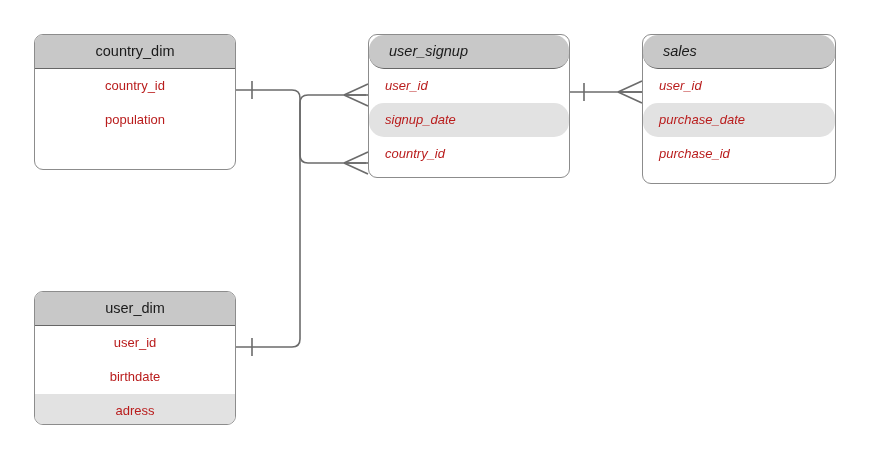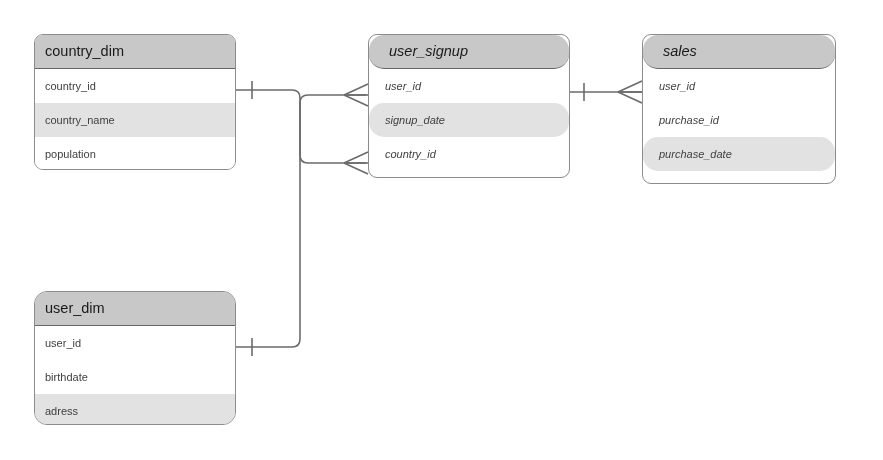"country_dim" .style-center .entity-header, .style-center .attr-row { text-align: left -> center }
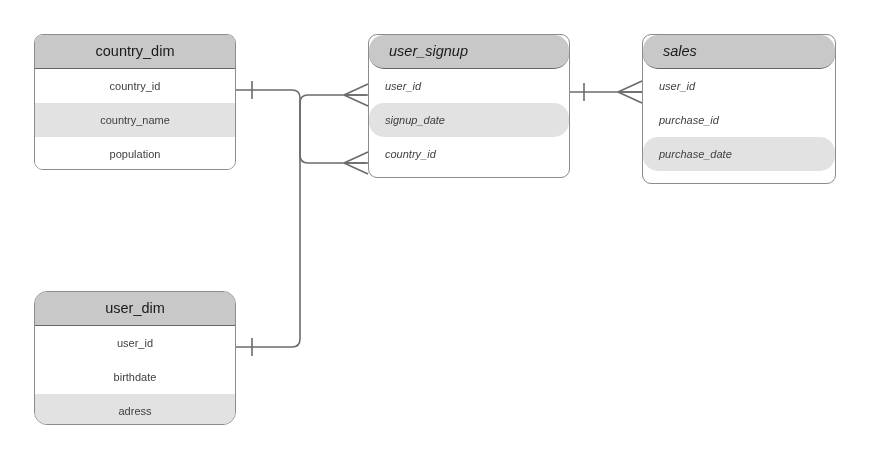"country_id" .attr-row { color: #404040 -> #b91c1c; font-size: 11px -> 13px }
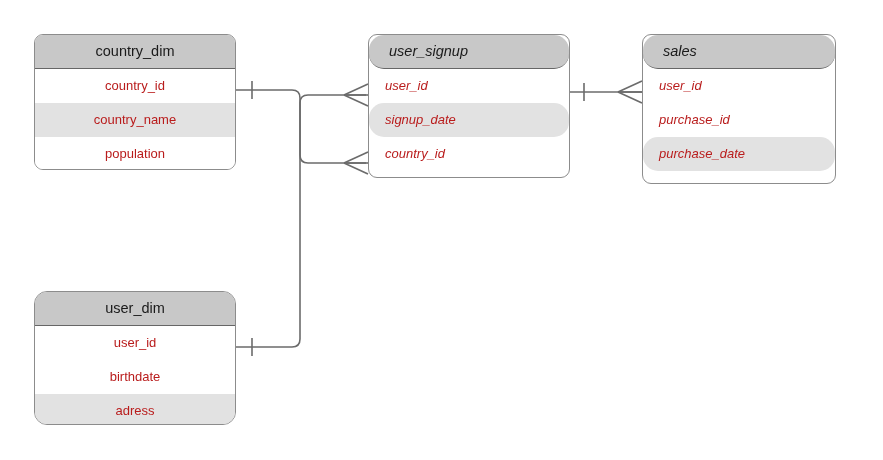"country_name" div.attr-row { html: <div>country_name</div> -> none }
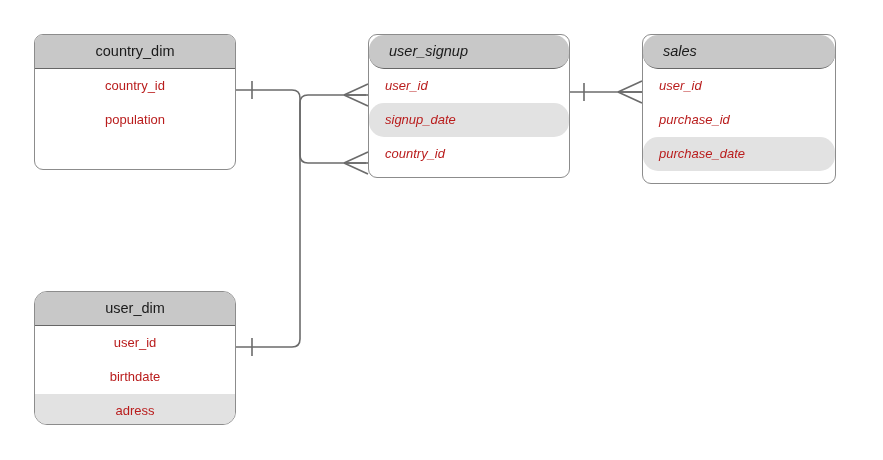"purchase_id" div.attr-row { order: before "purchase_date" -> after "purchase_date" }
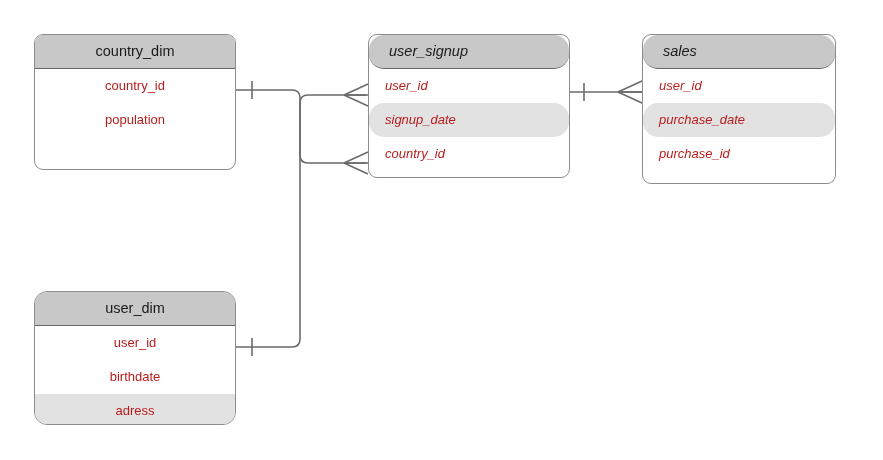"user_dim" div.entity { border-radius: 13px -> none }
